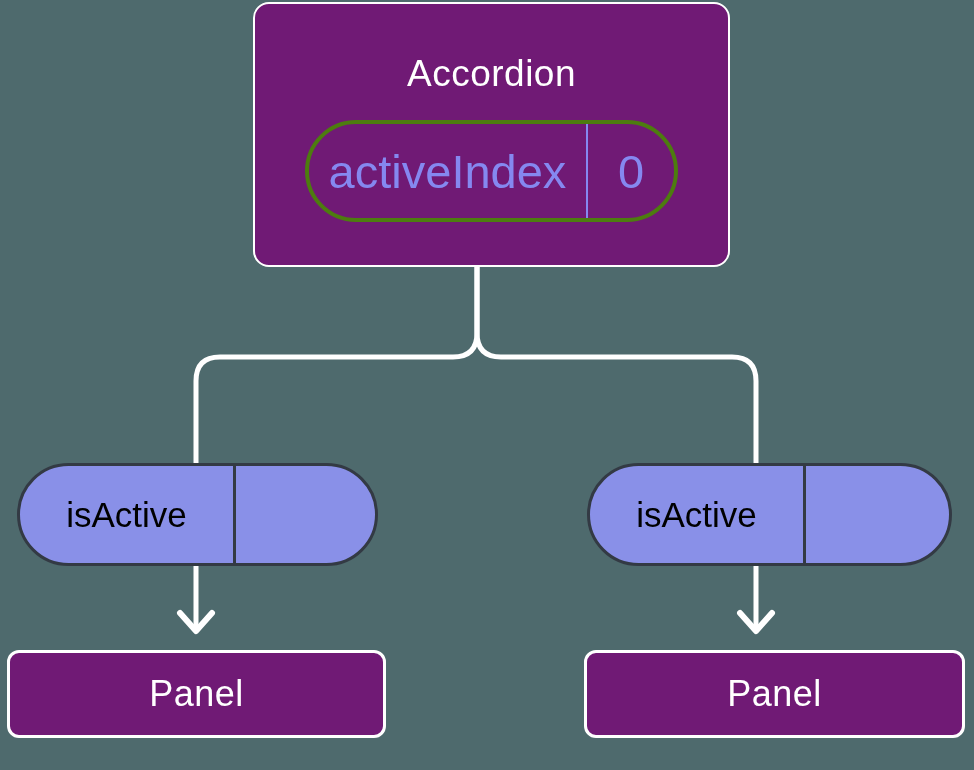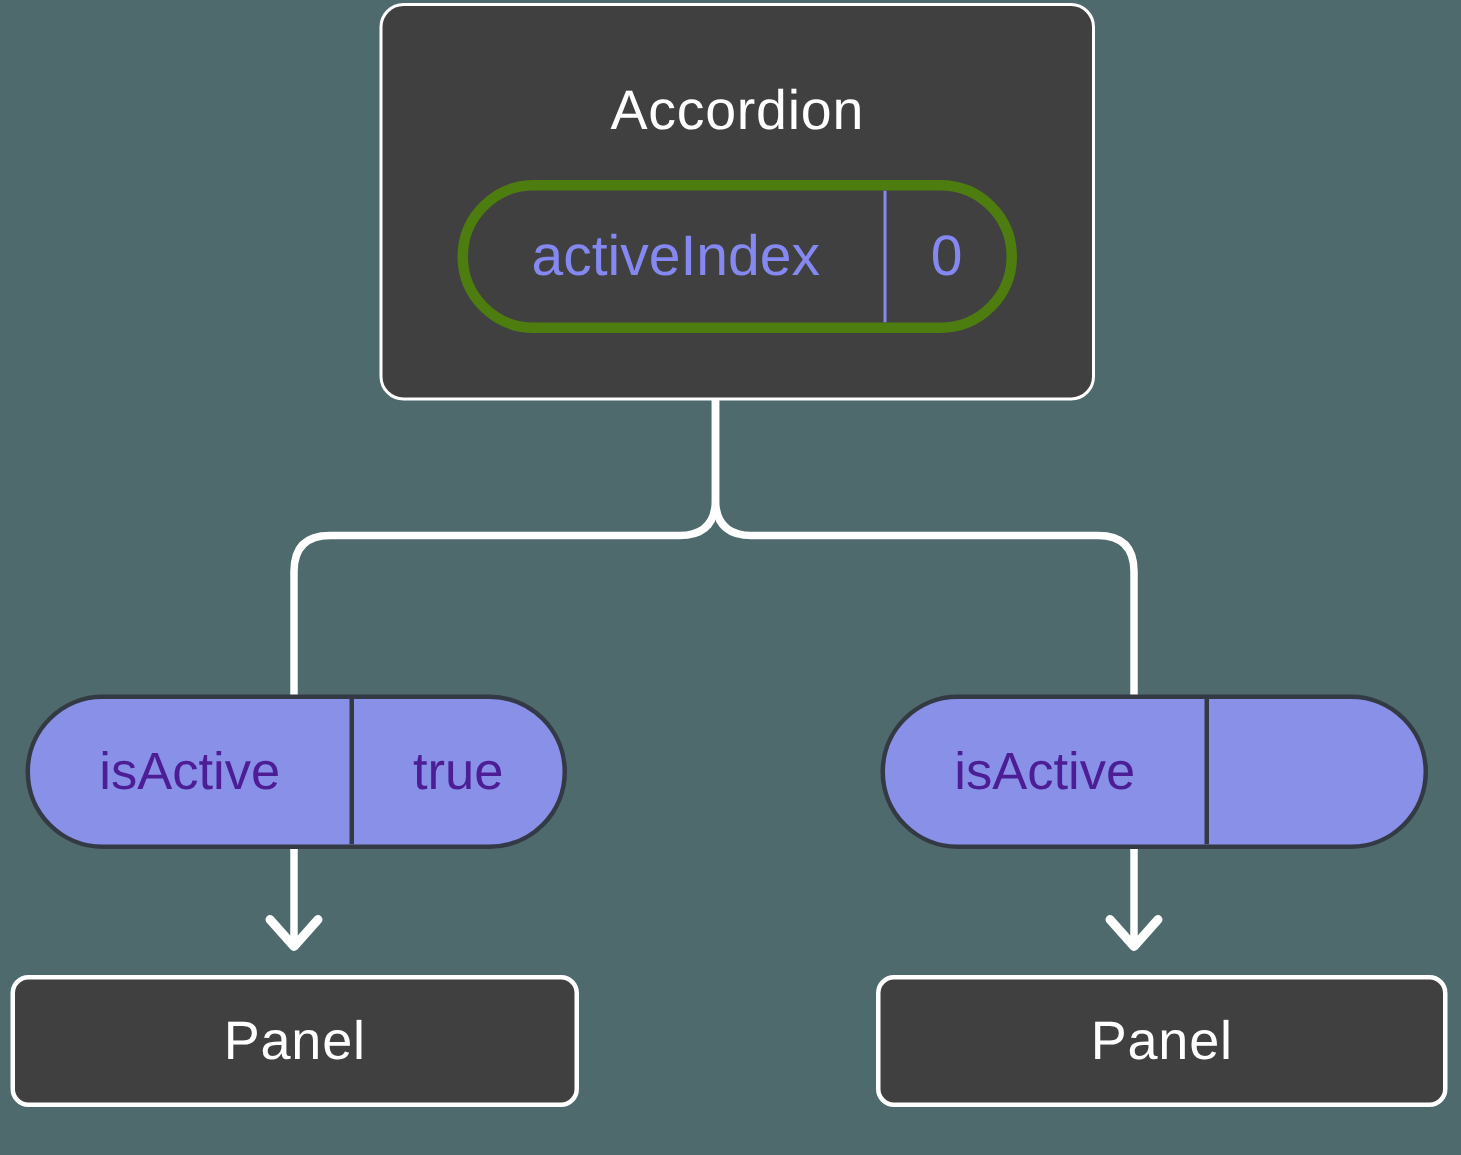"Accordion" .node { background: #404040 -> #701a75 }
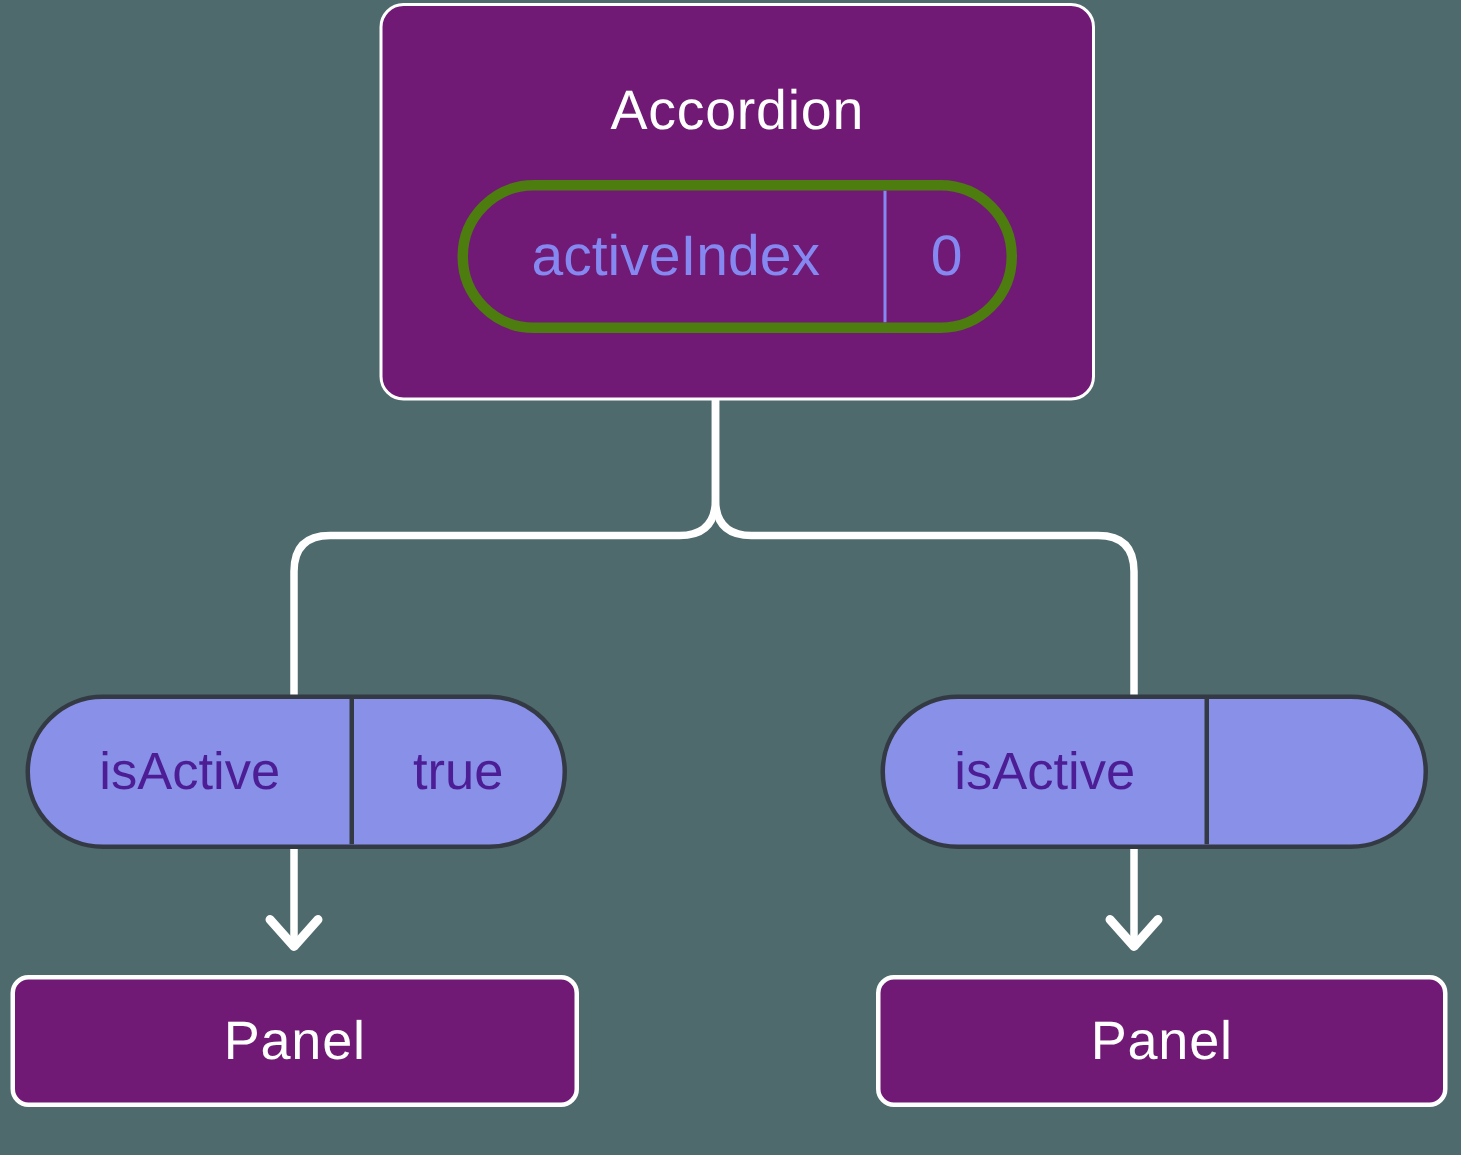"activeIndex" .prop-pill-outline { border: 7px solid #4d7c0f -> 4px solid #4d7c0f; font-size: 38px -> 47px }
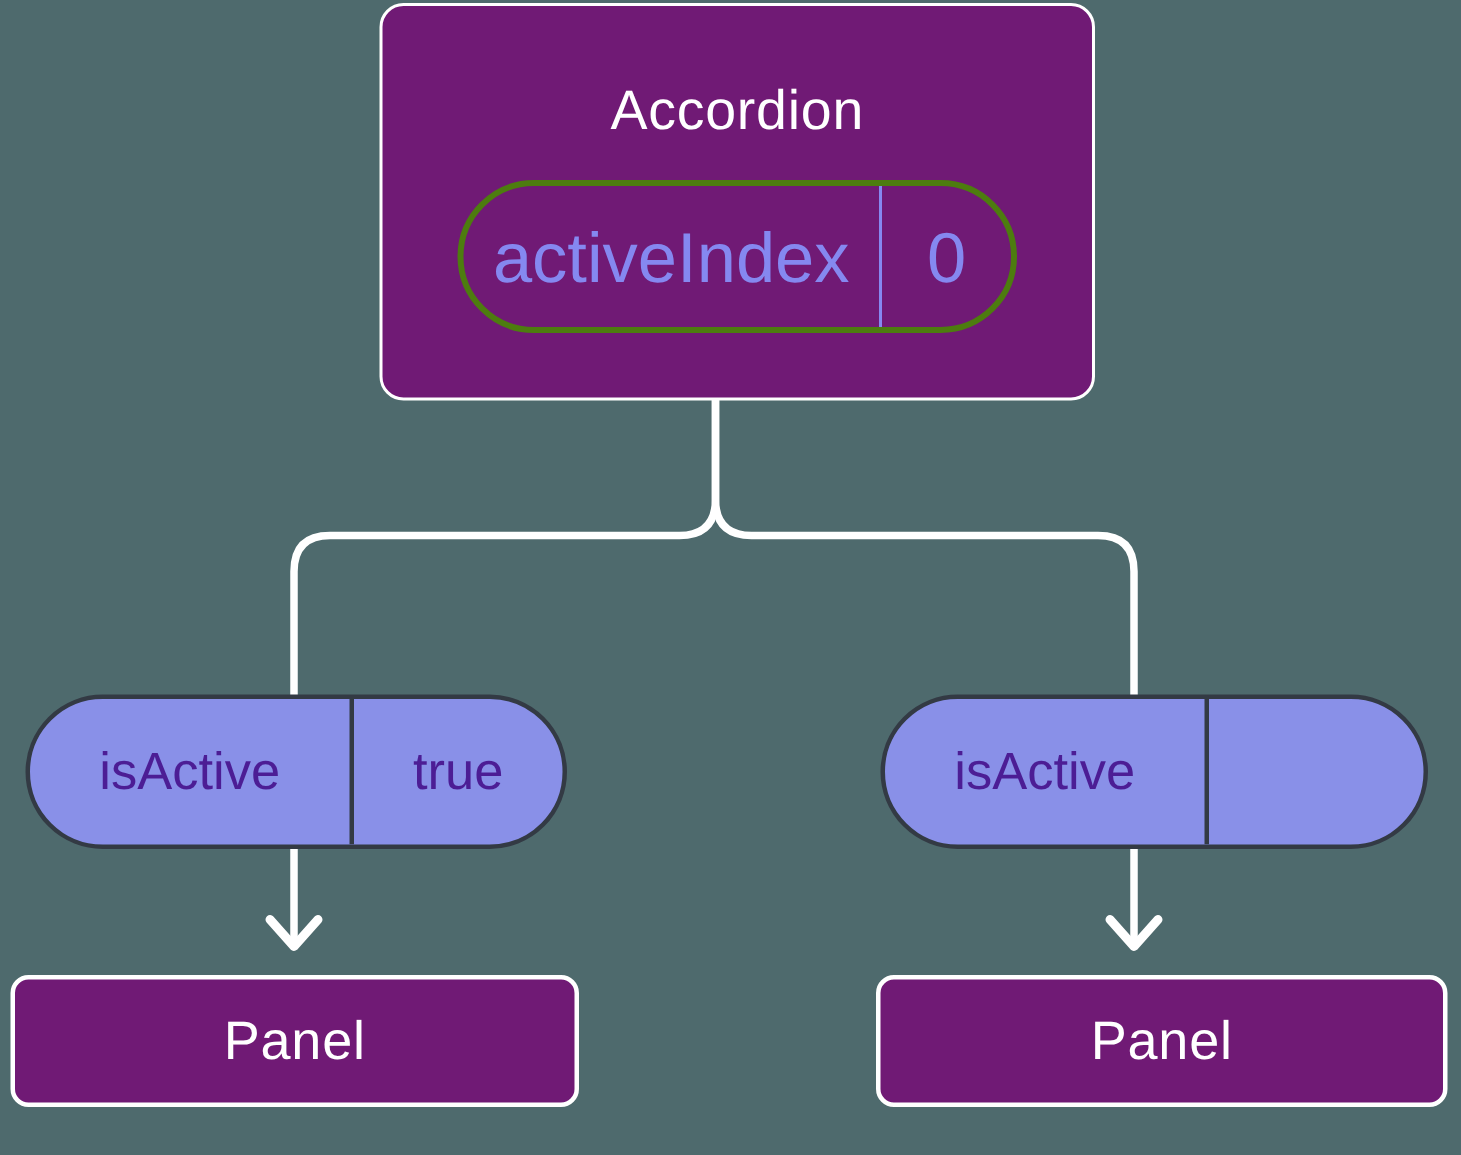"isActive" .prop-pill-filled { color: #4c1d95 -> #000000 }
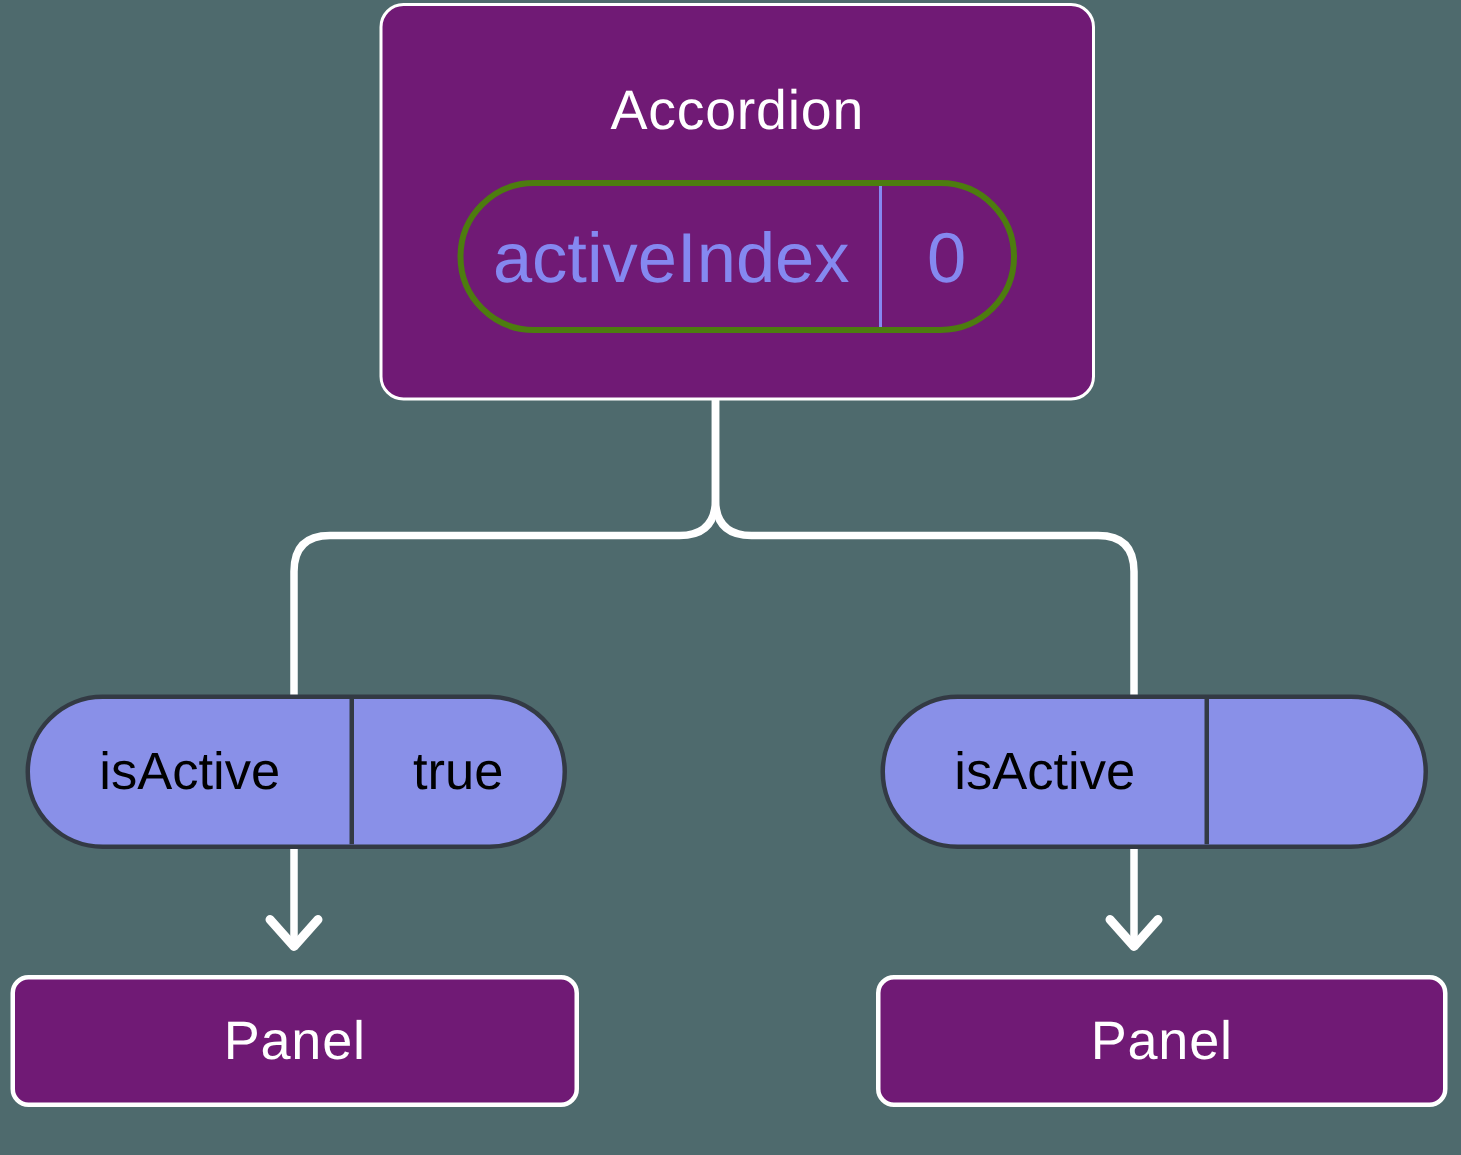"true" div.prop-value { html: <div>true</div> -> none }
